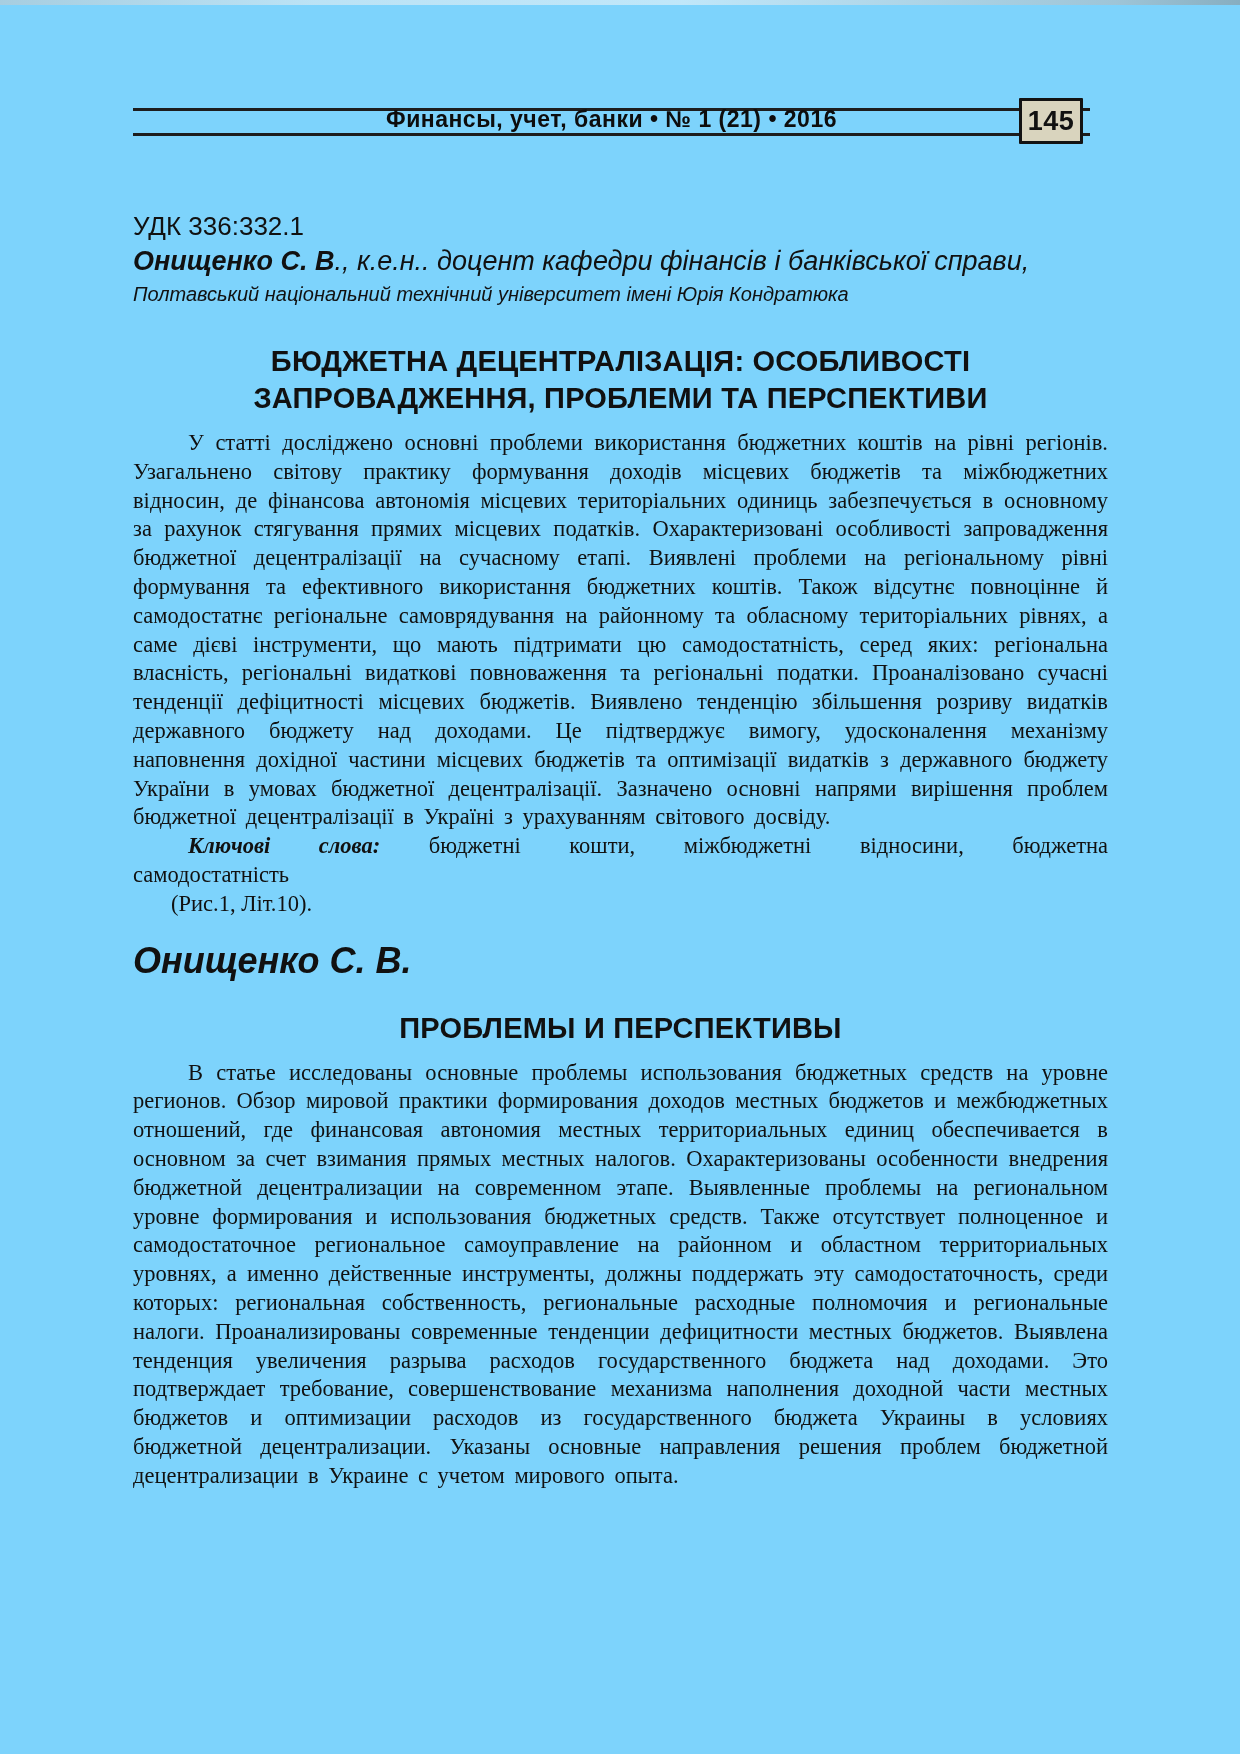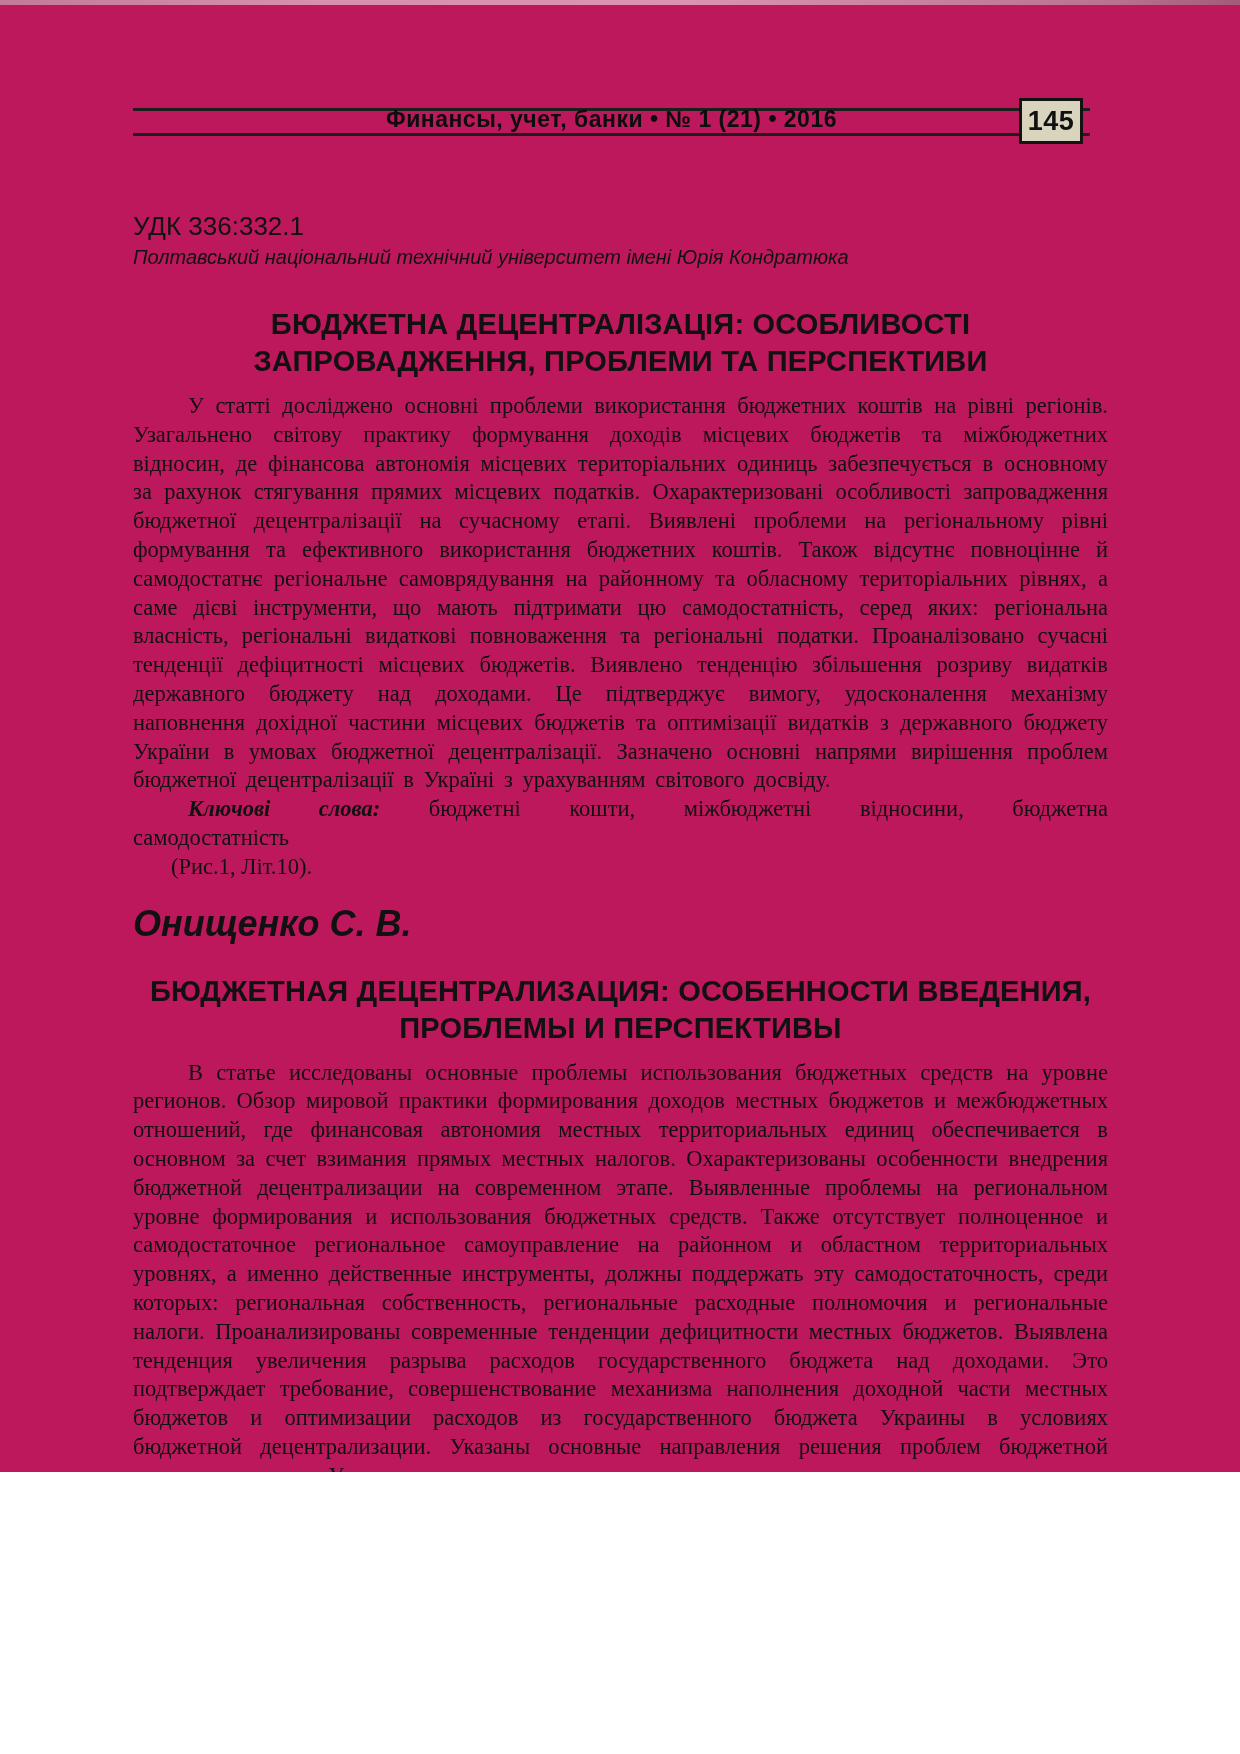"Финансы, учет, банки • №" .page { background: #be185d -> #7dd3fc; height: 1472px -> 1754px }
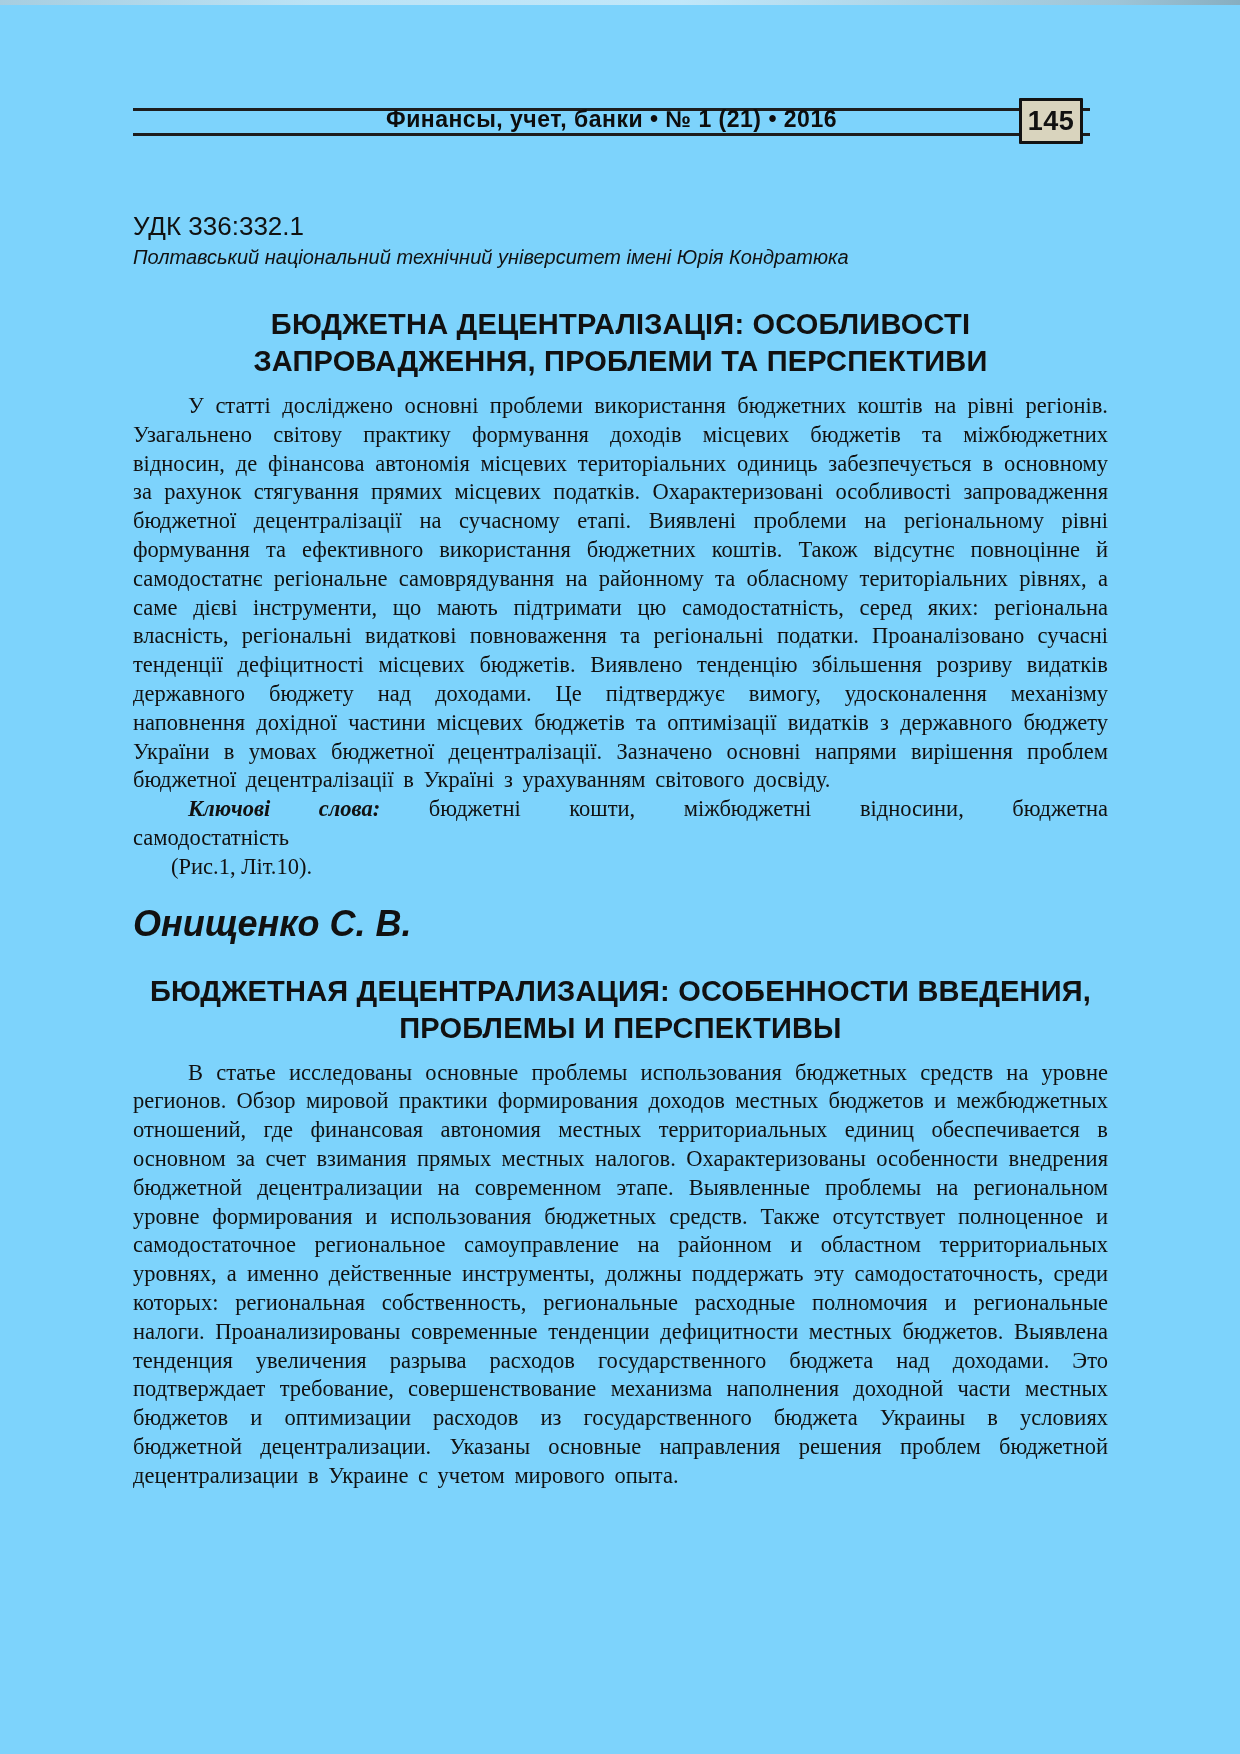"Онищенко С. В., к.е.н.. доцент" p.author-line { html: none -> <p><span>Онищенко С. В</span><span>., к.е.н.. доцент кафедри фінансів і банківської справи,</span></p> }
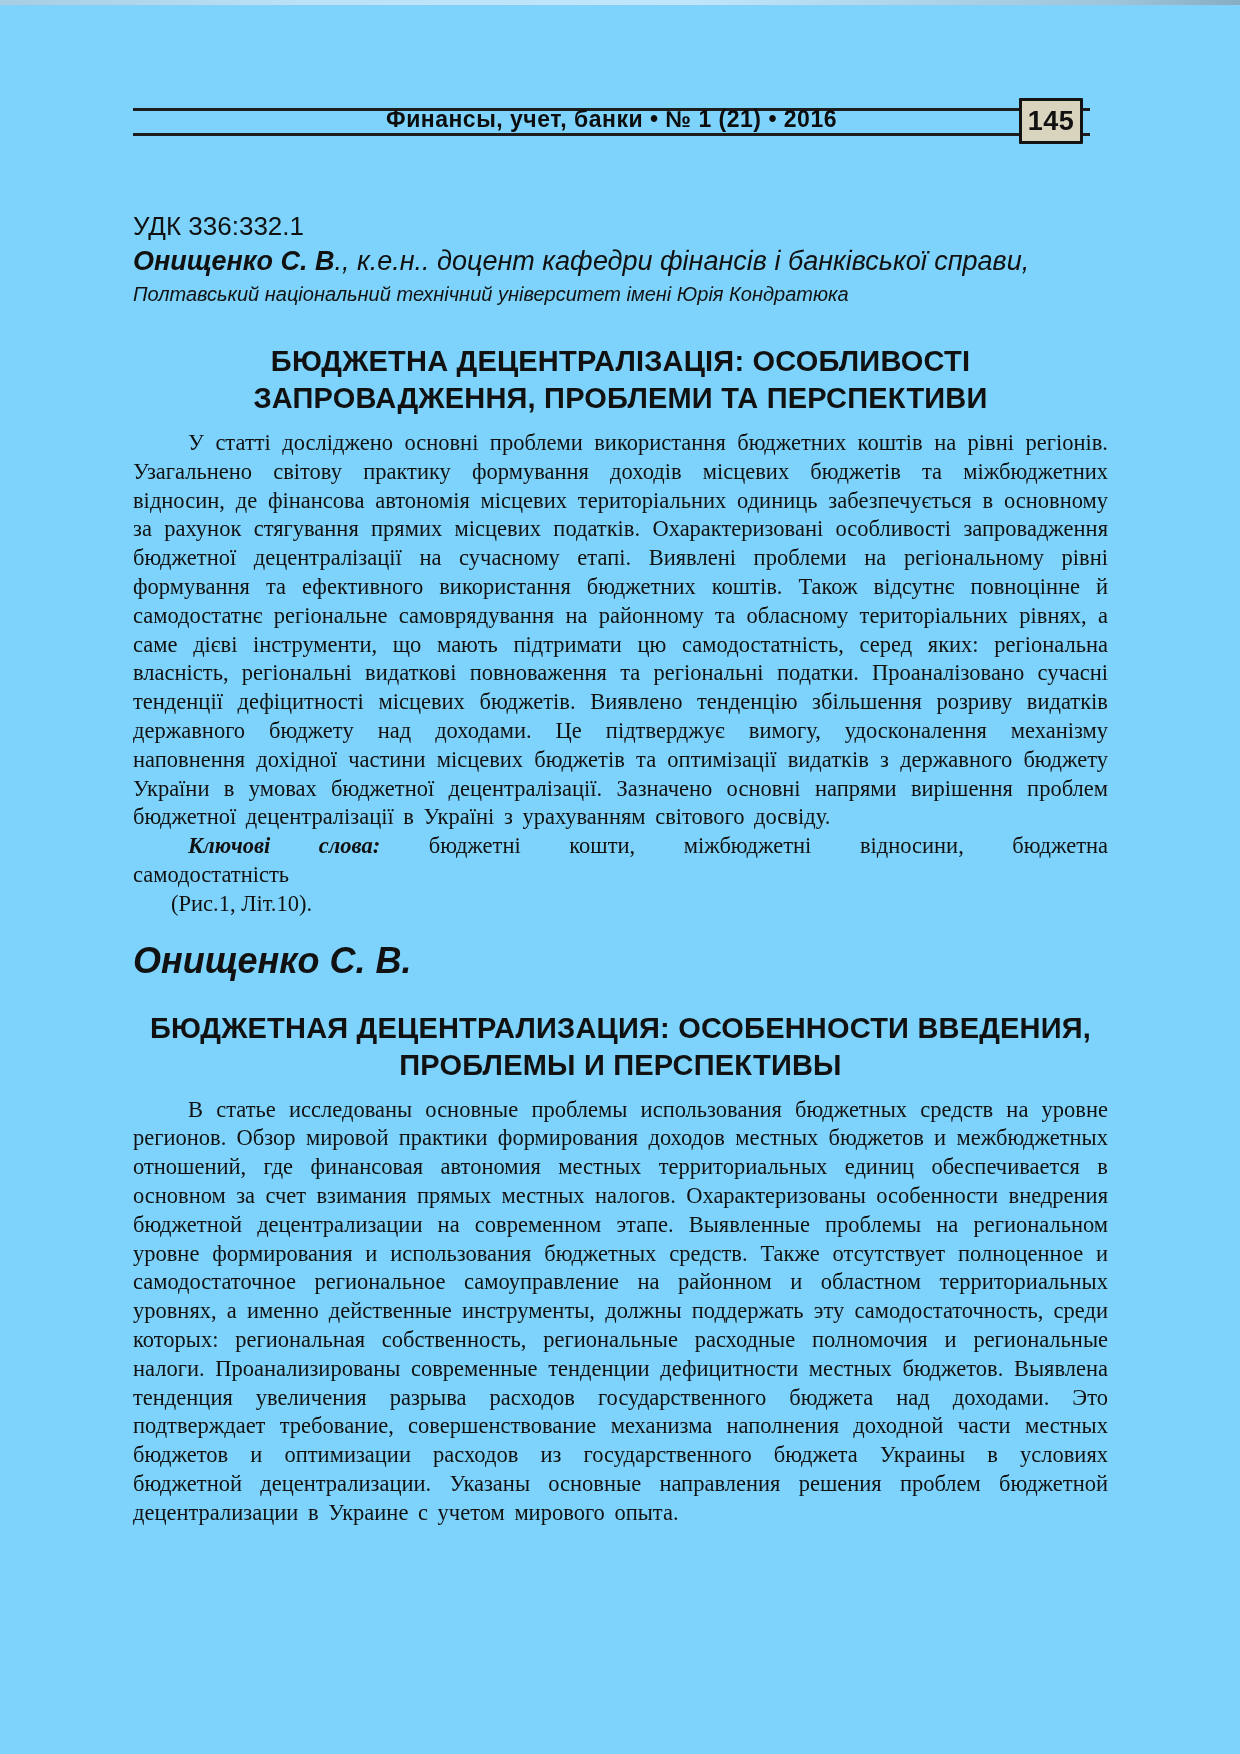"БЮДЖЕТНАЯ ДЕЦЕНТРАЛИЗАЦИЯ: ОСОБЕННОСТИ" span.t-line { html: <span>БЮДЖЕТНАЯ ДЕЦЕНТРАЛИЗАЦИЯ: ОСОБЕННОСТИ ВВЕДЕНИЯ,</span> -> none }
